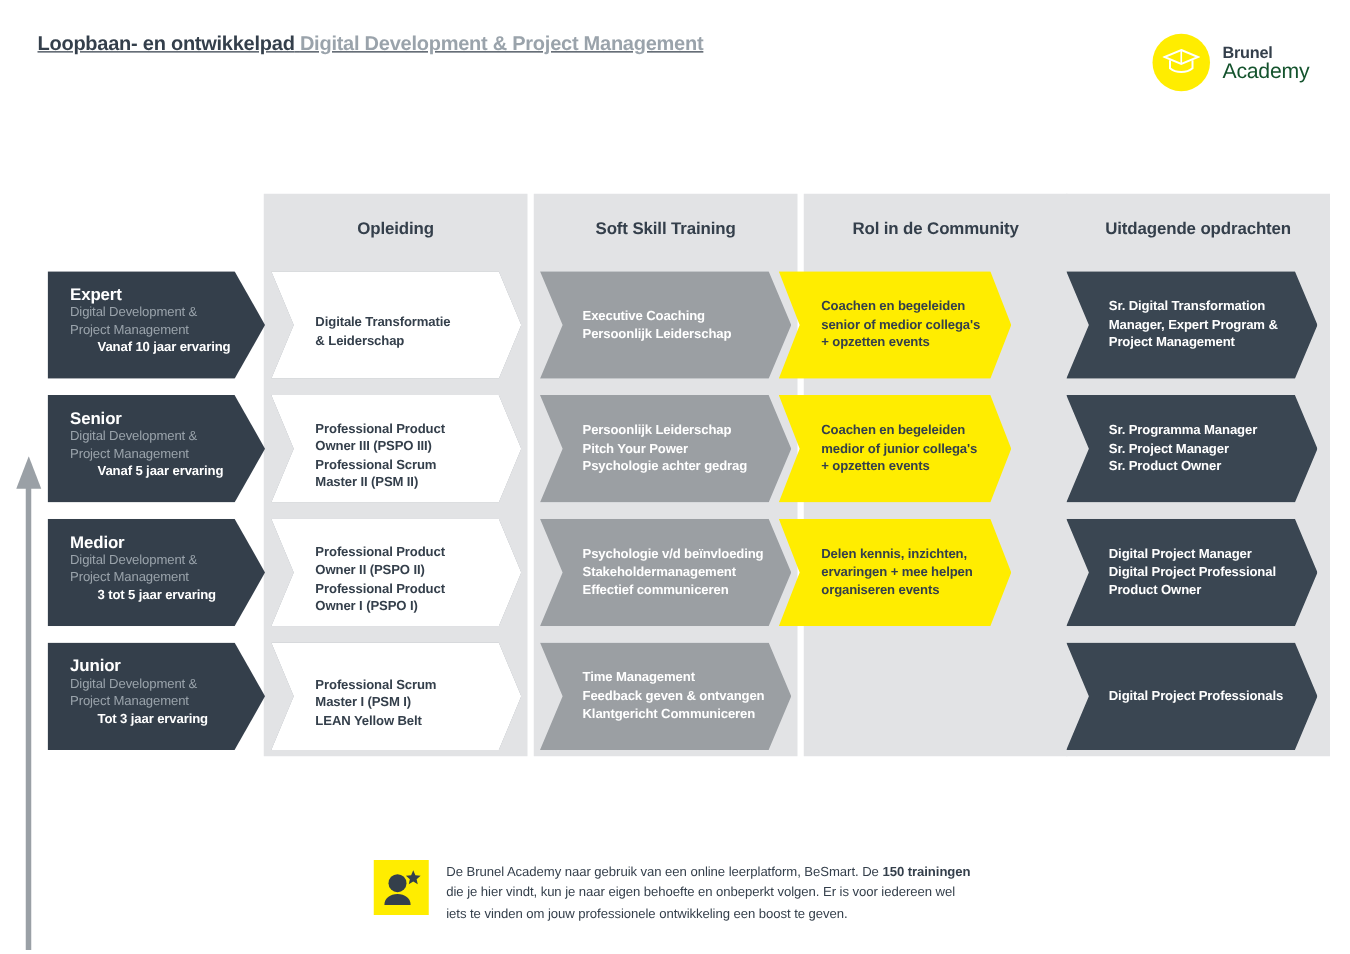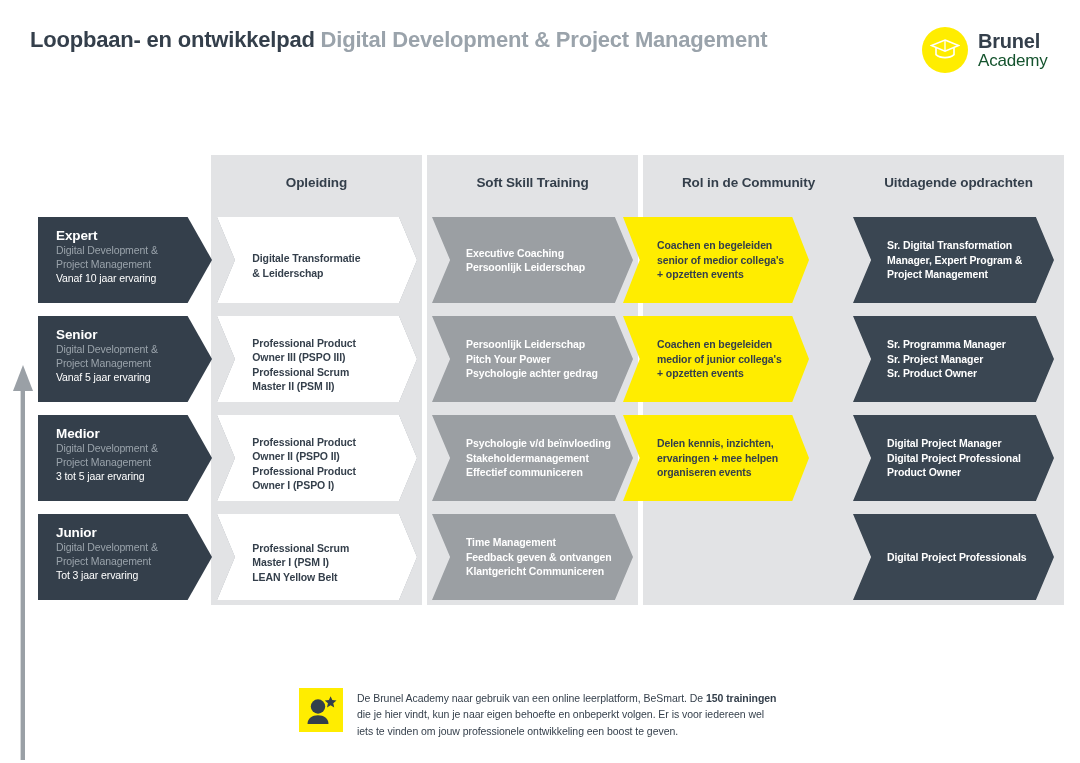"Loopbaan- en ontwikkelpad Digital" #page-title { font-size: 22px -> 16px; text-decoration: none -> underline }
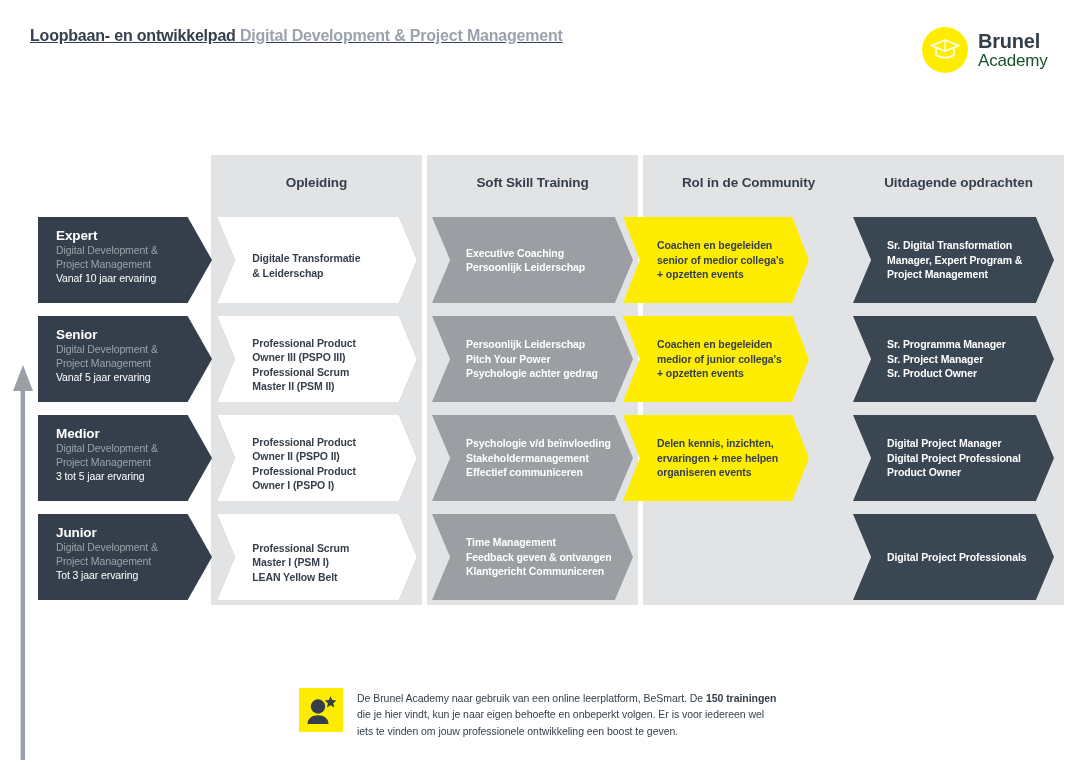"Brunel" #logo-text .brand { font-size: 20px -> 13px }
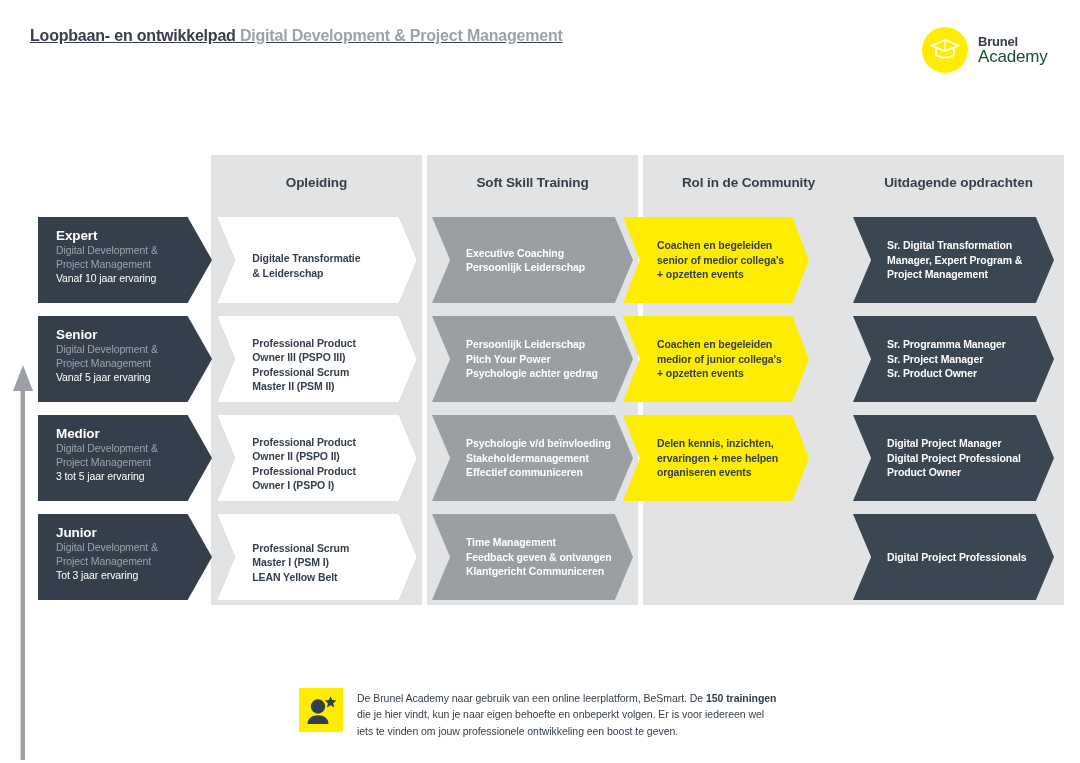"Vanaf 10 jaar ervaring" .level .lvl-exp { font-weight: normal -> bold; margin-left: none -> 22px }
